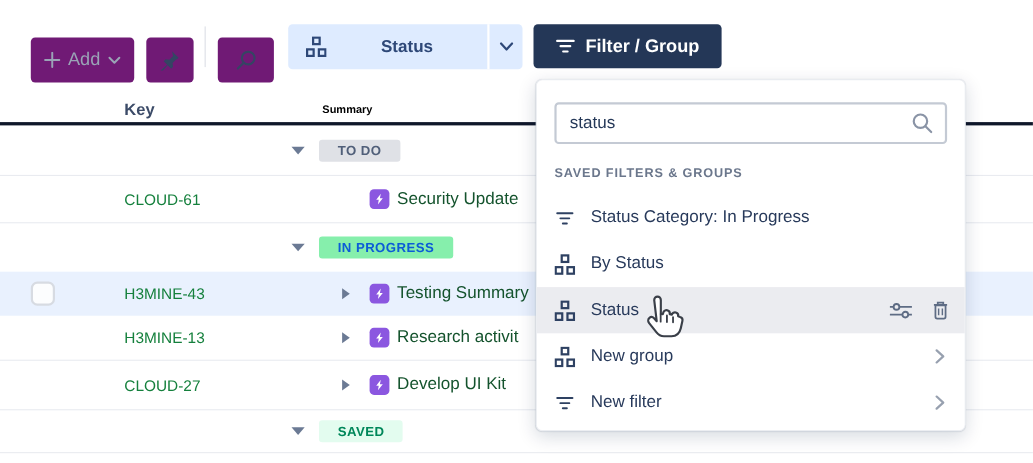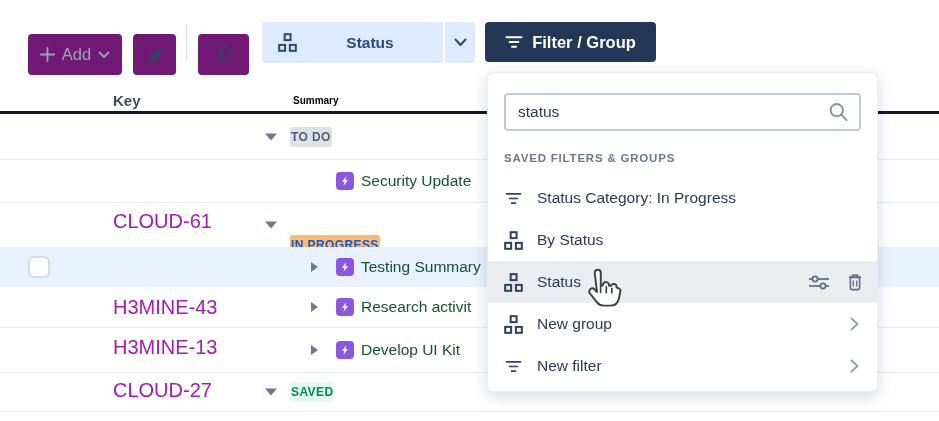"TO DO" .lozenge { padding: 3px 1px -> 3px 17px }
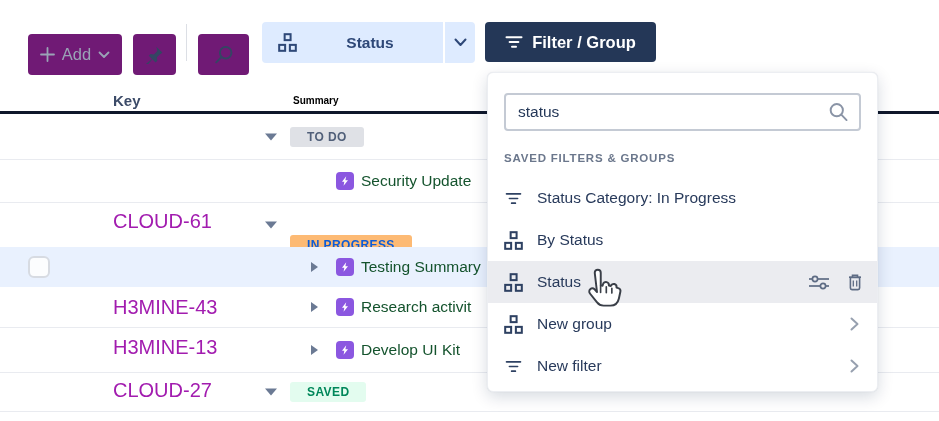"CLOUD-61" .key-link { color: #a21caf -> #15803d; font-size: 20px -> 14px; margin-top: 40px -> none }
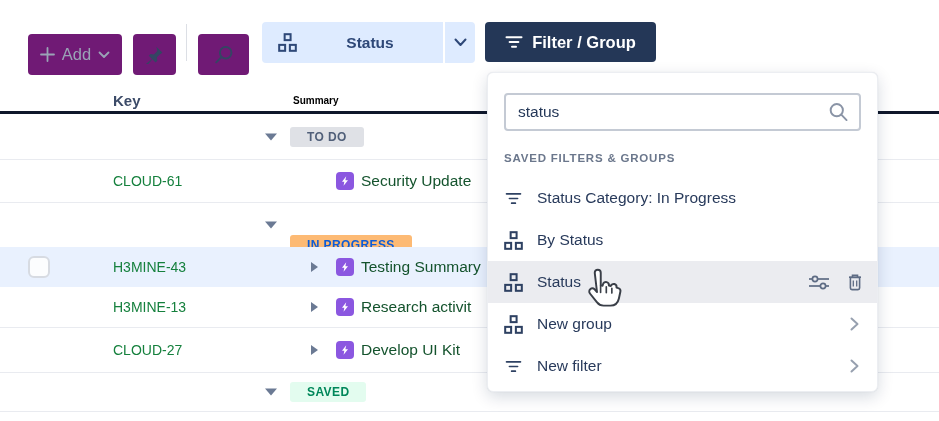"IN PROGRESS" .loz-blue { background: #fdba74 -> #86efac; margin-top: 20px -> none }
